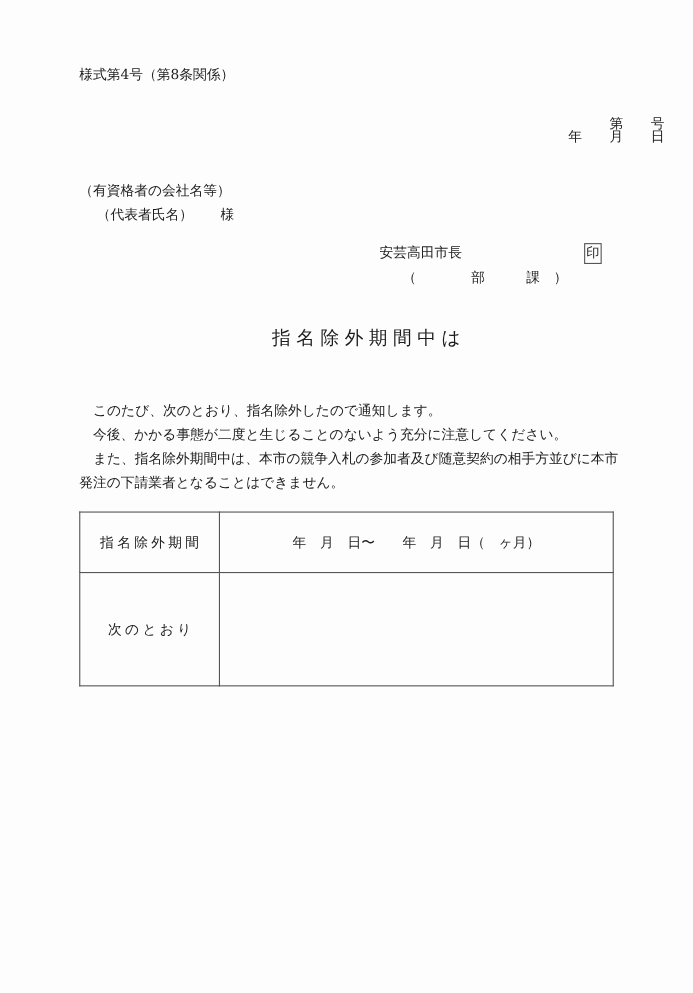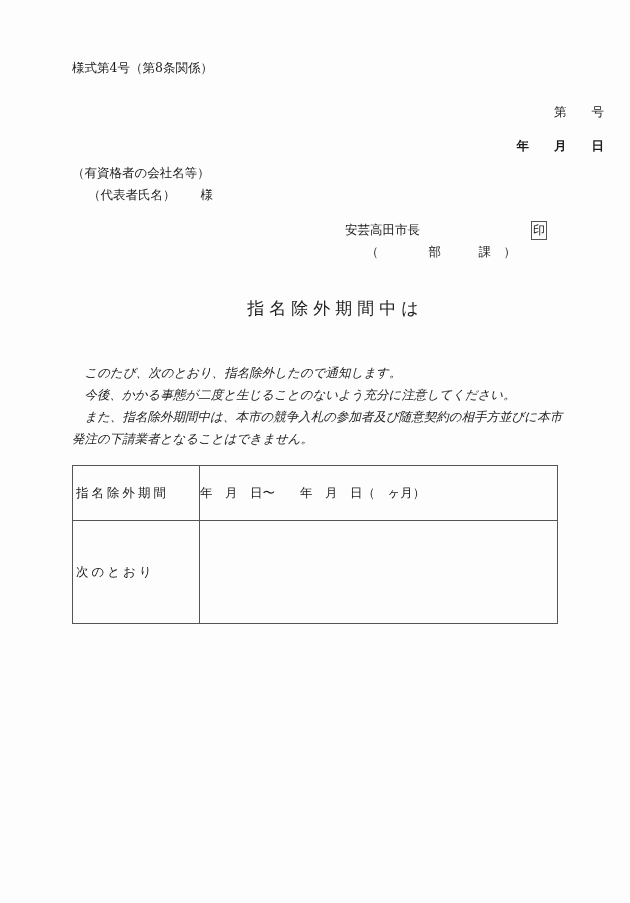"年 月 日" .doc-date { font-weight: bold -> none; top: 140px -> 118px }
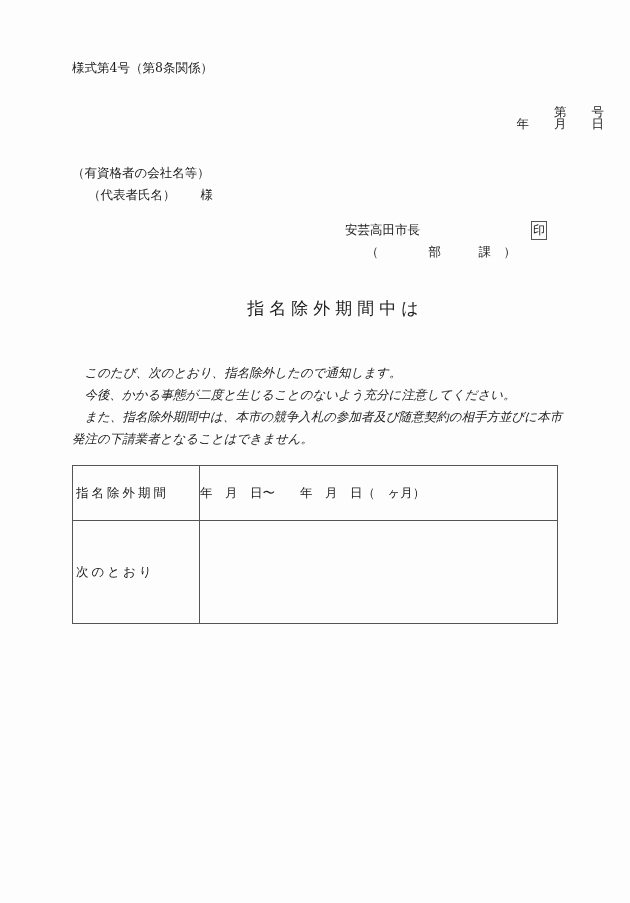"このたび、次のとおり、指名除外したので通知します。" .body-text p { font-style: italic -> none }
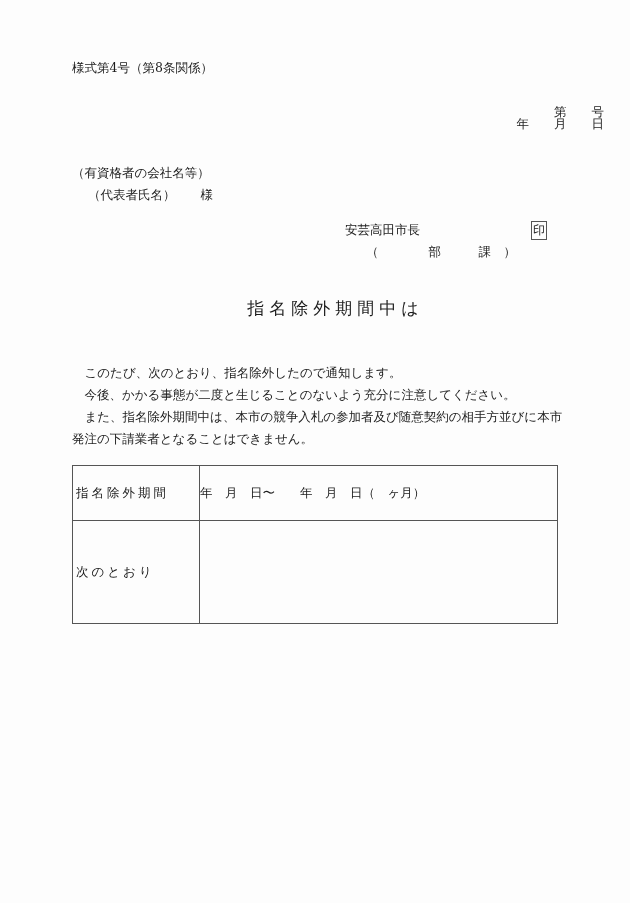"指名除外期間" .cell-label { text-align: left -> center }
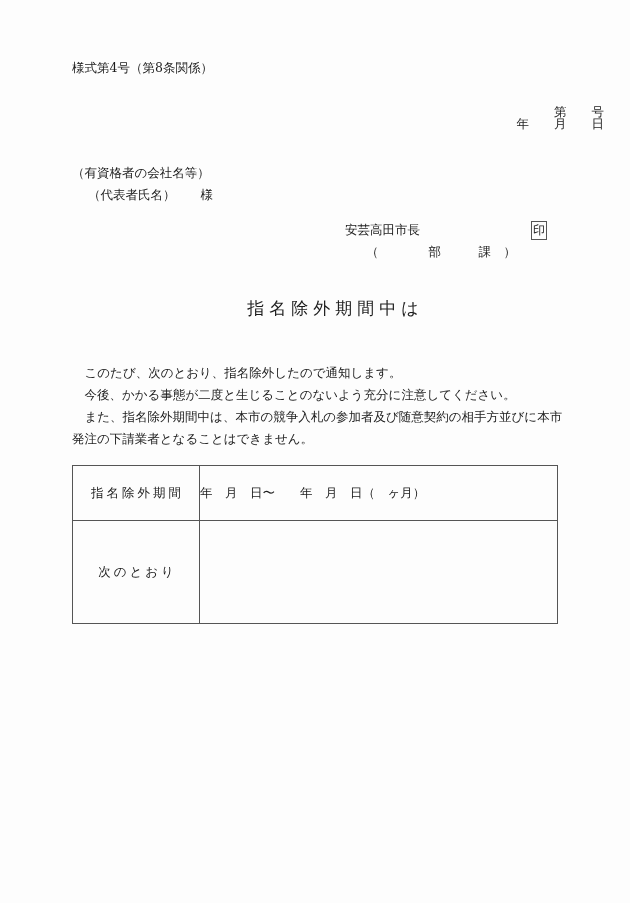"年 月 日〜 年 月" .cell-value { text-align: none -> center }
